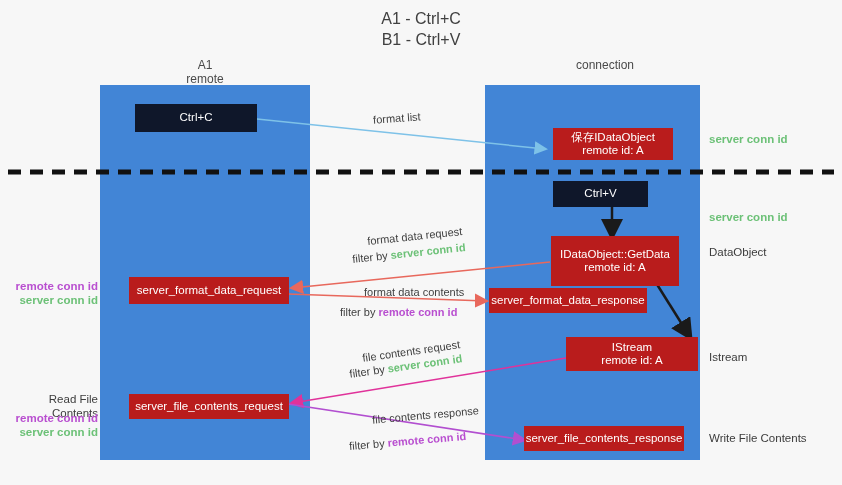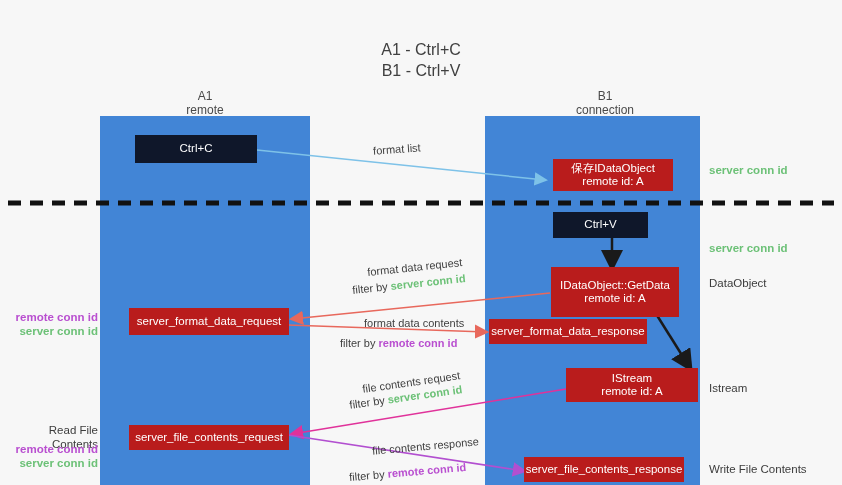"A1 - Ctrl+C" #stage { margin-top: 31px -> none }
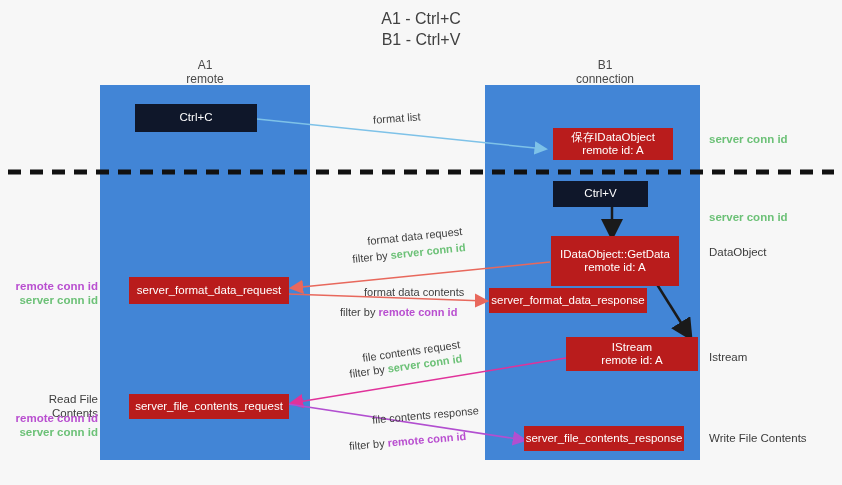"B1" div { html: <div>B1</div> -> none }
